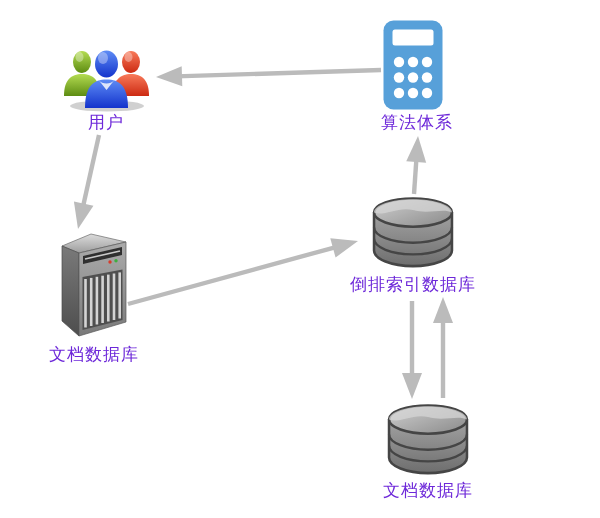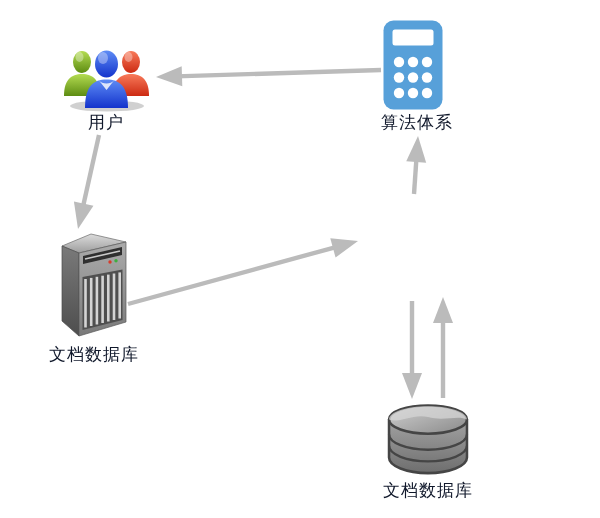"用户" .node .label { color: #0f172a -> #6d28d9 }
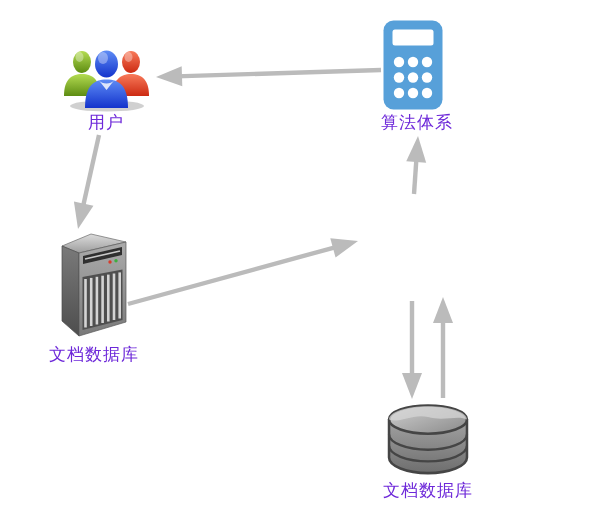"倒排索引数据库" div.node { html: none -> <div> <svg> <use></use> </svg> <div>倒排索引数据库</div> </div> }
